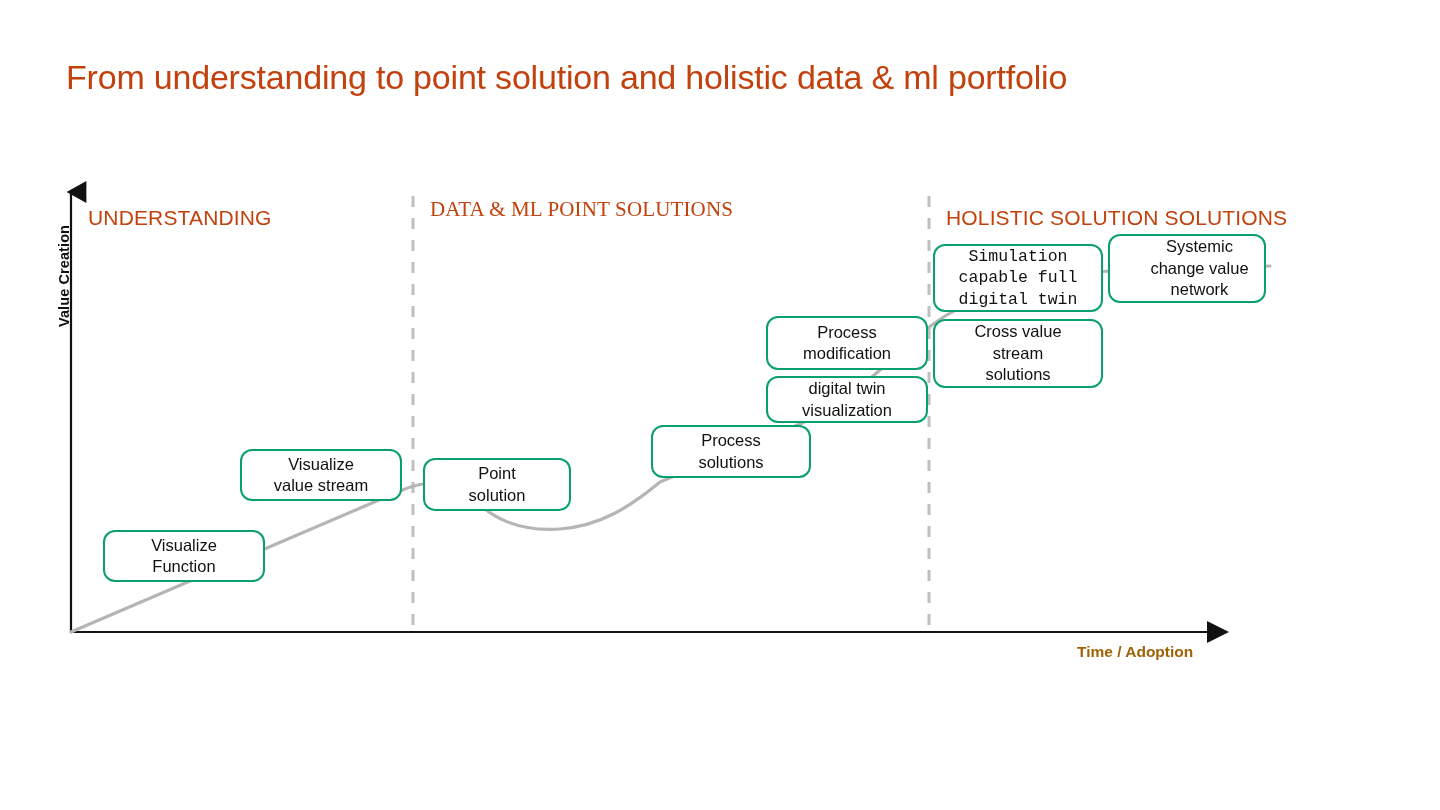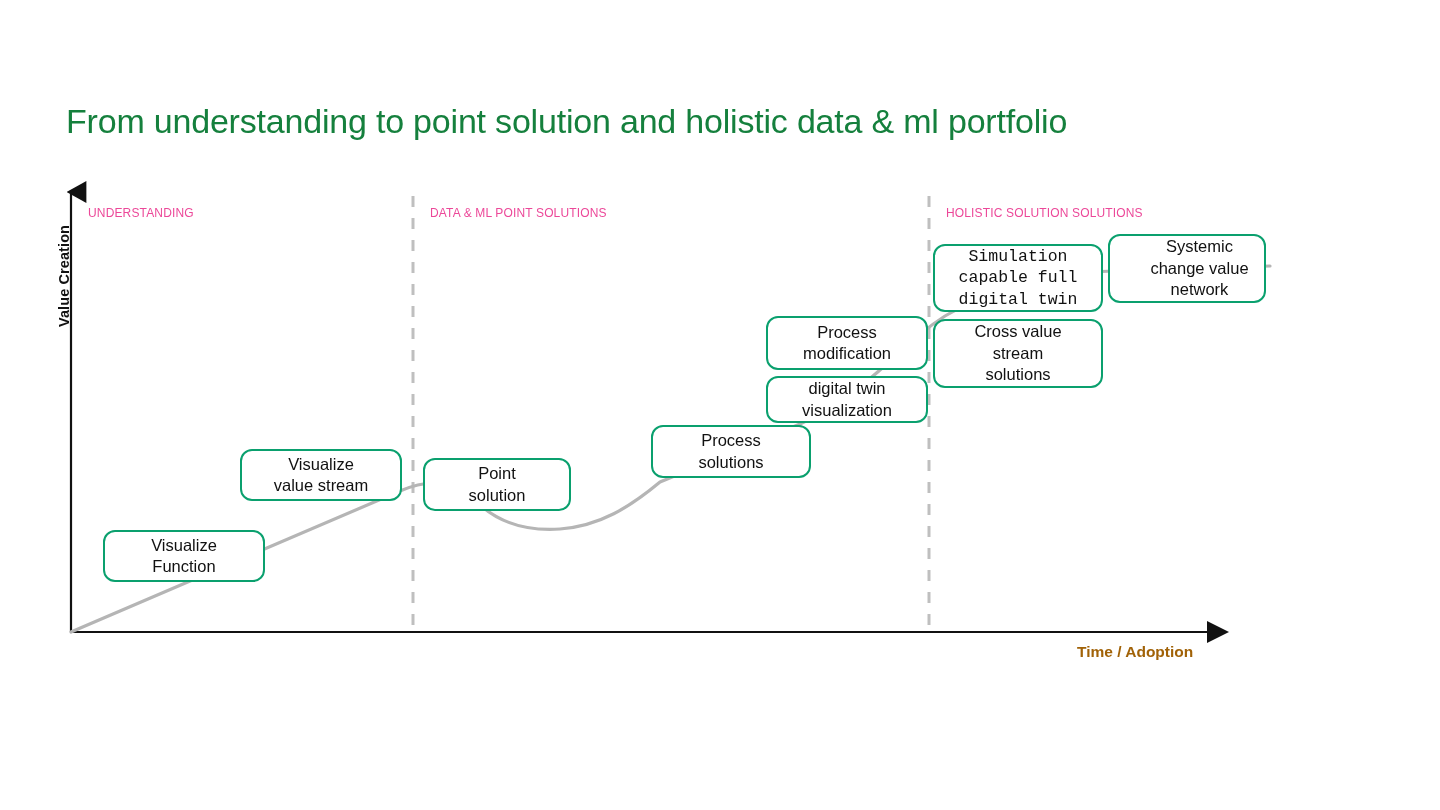"From understanding to point solution" #page-title { color: #15803d -> #c2410c; margin-top: 44px -> none }
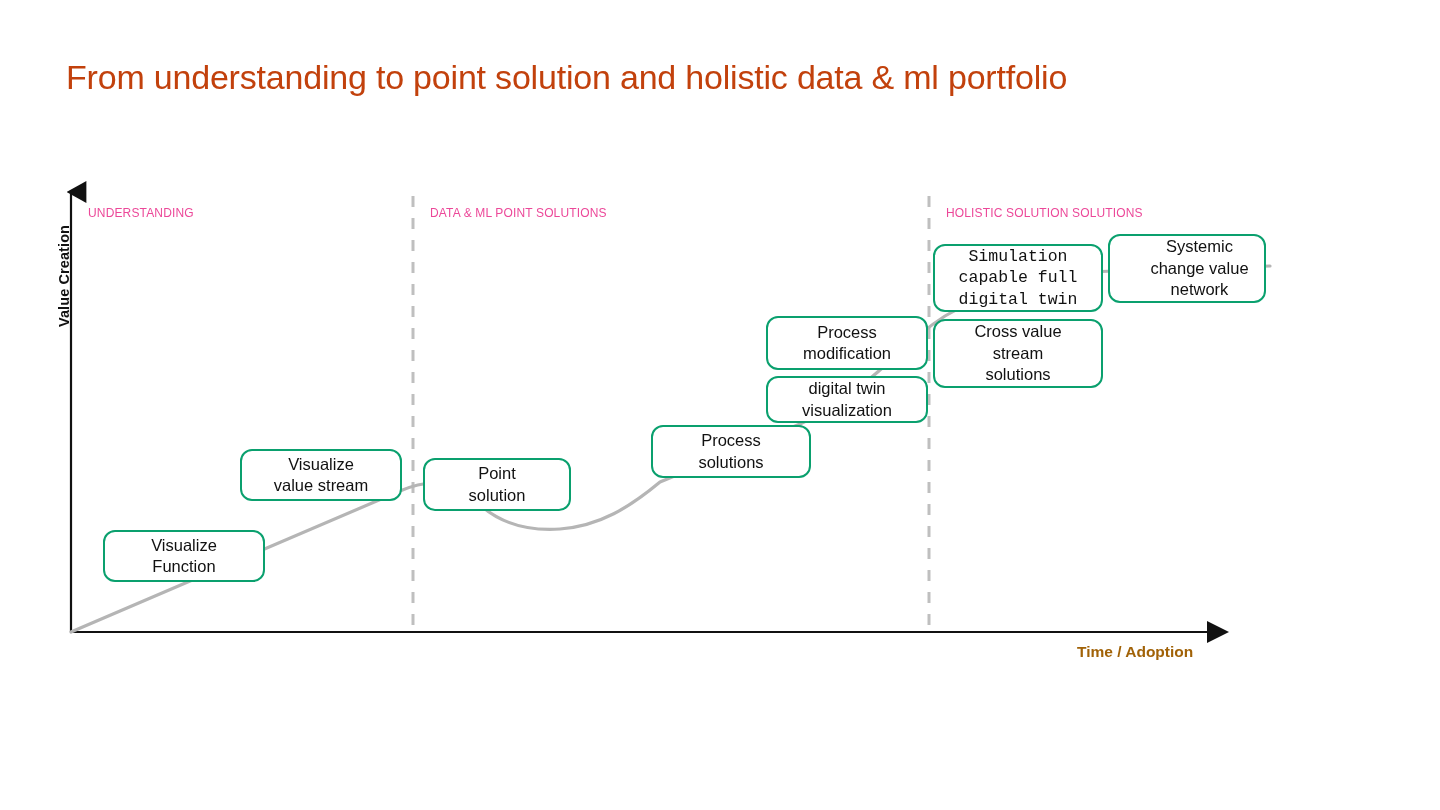"UNDERSTANDING" .stage-header { color: #ec4899 -> #c2410c; font-size: 12px -> 21px }
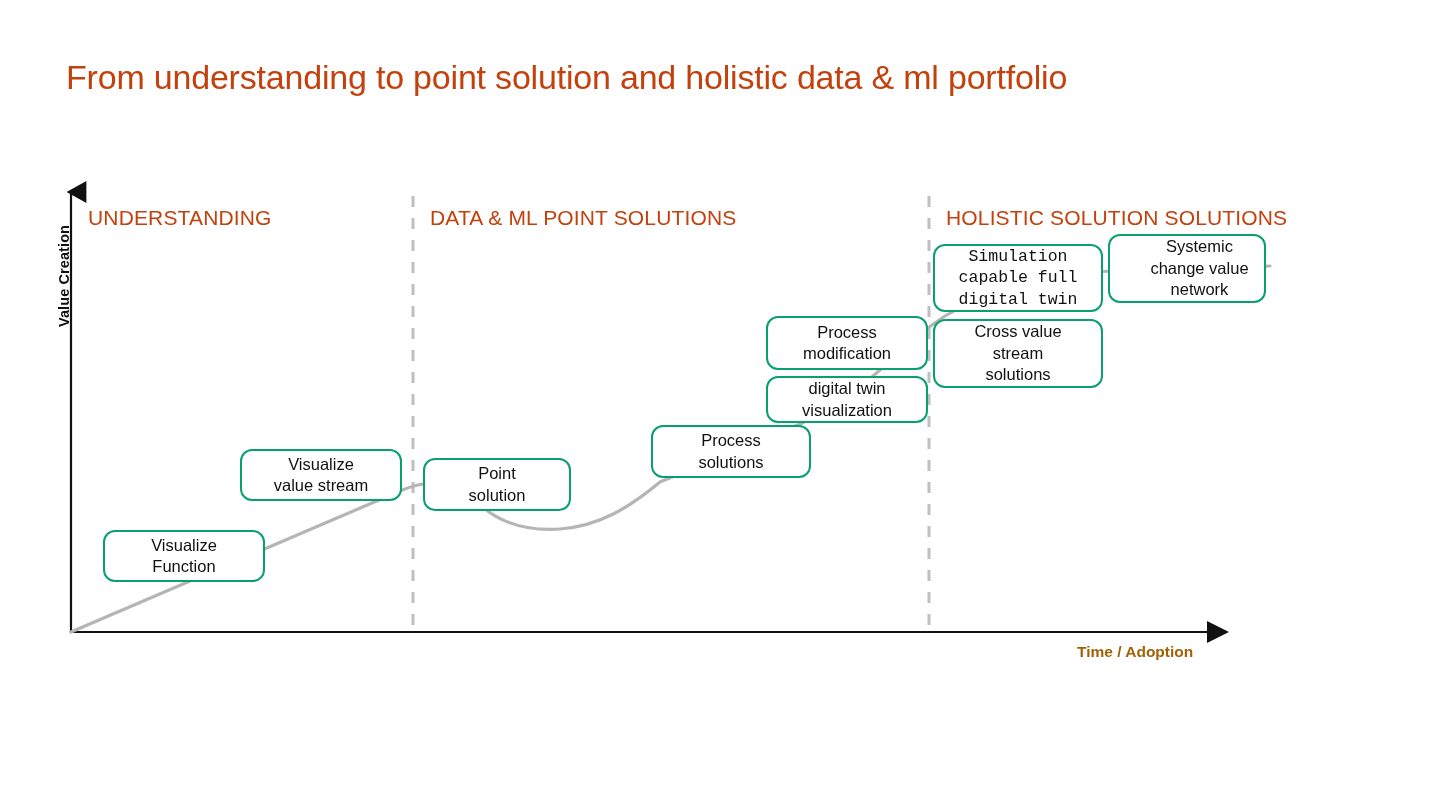"DATA & ML POINT SOLUTIONS" div.stage-header { font-family: none -> Liberation Serif, serif; top: 206px -> 197px }
